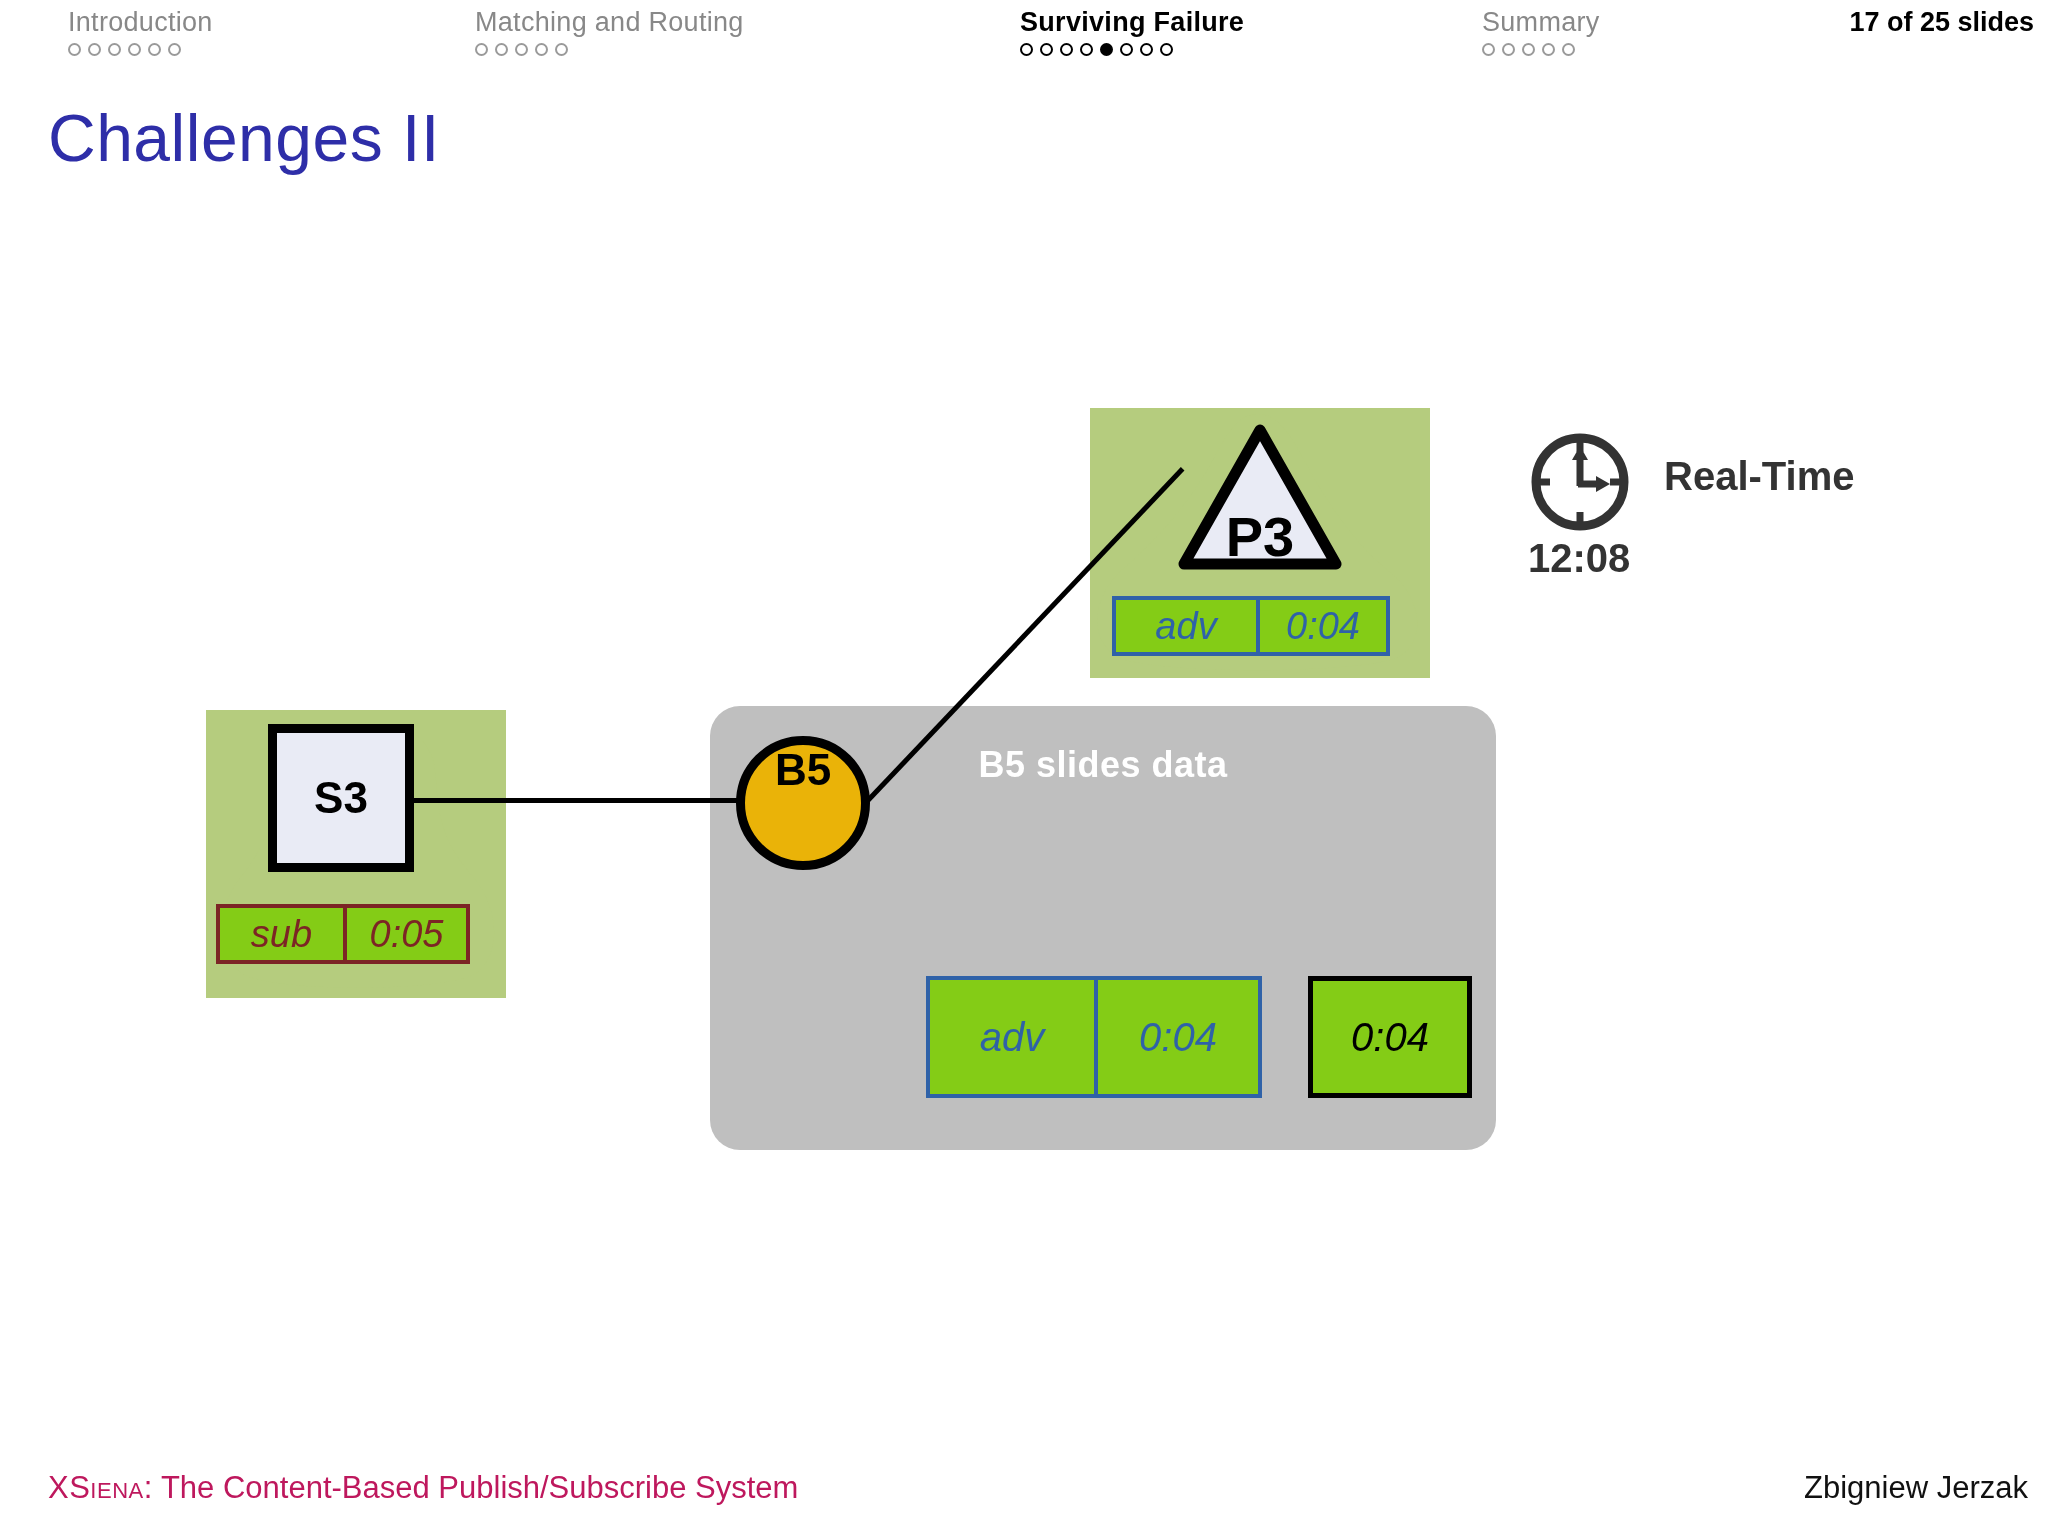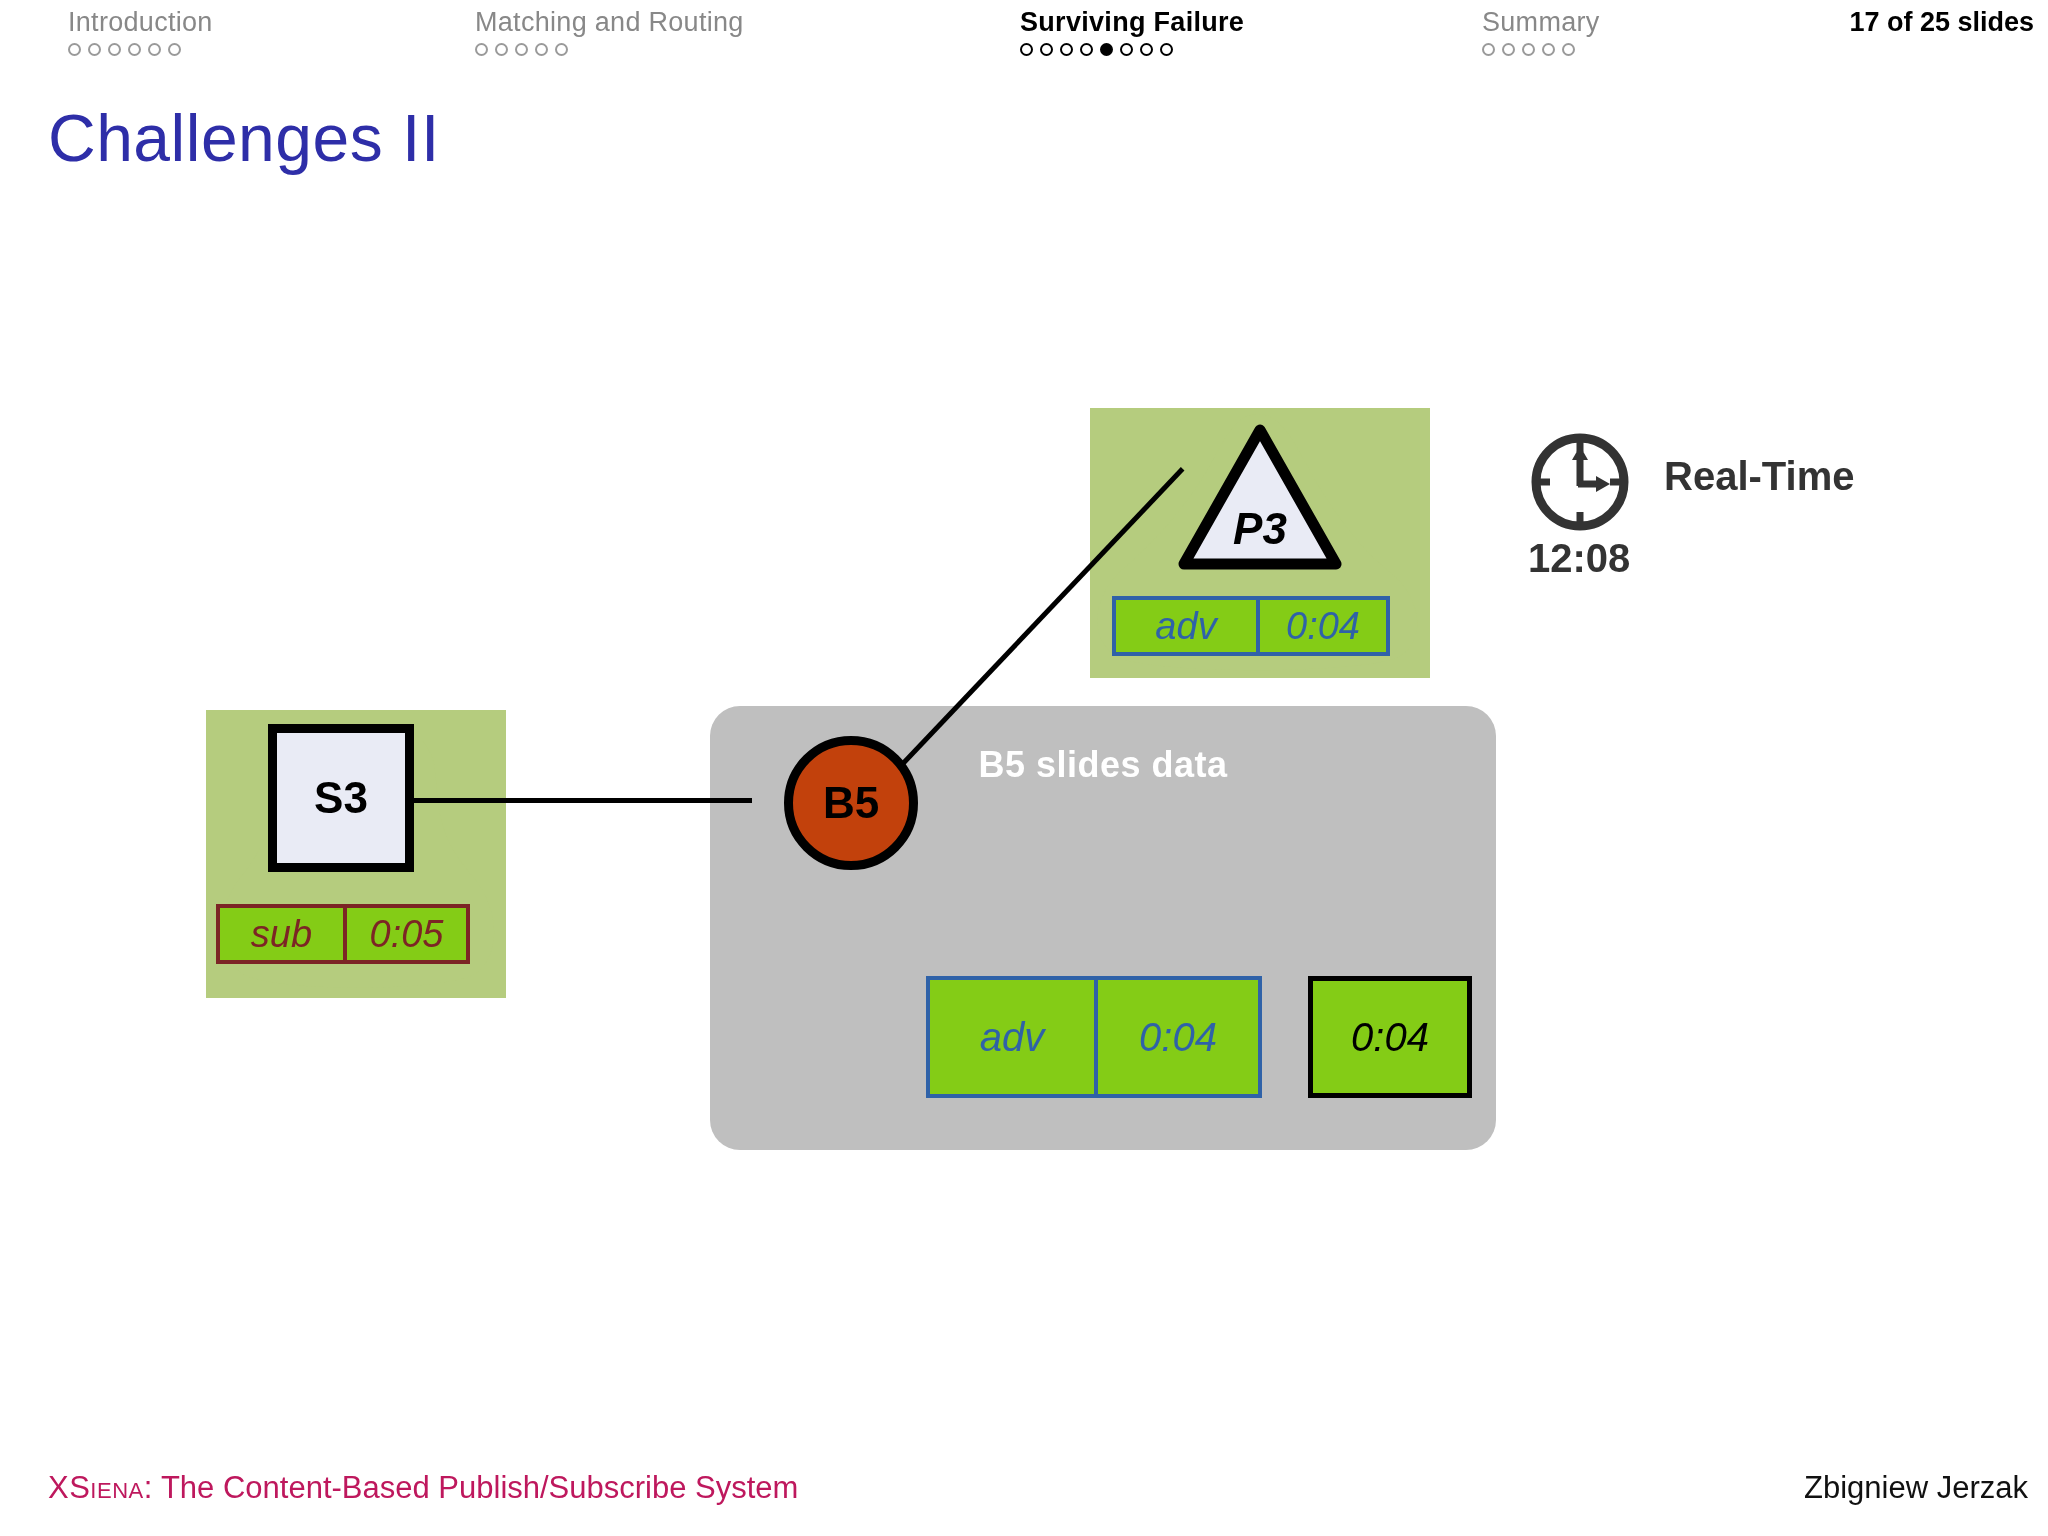"P3" #node-p3 .node-label { font-size: 44px -> 56px; font-style: italic -> none }
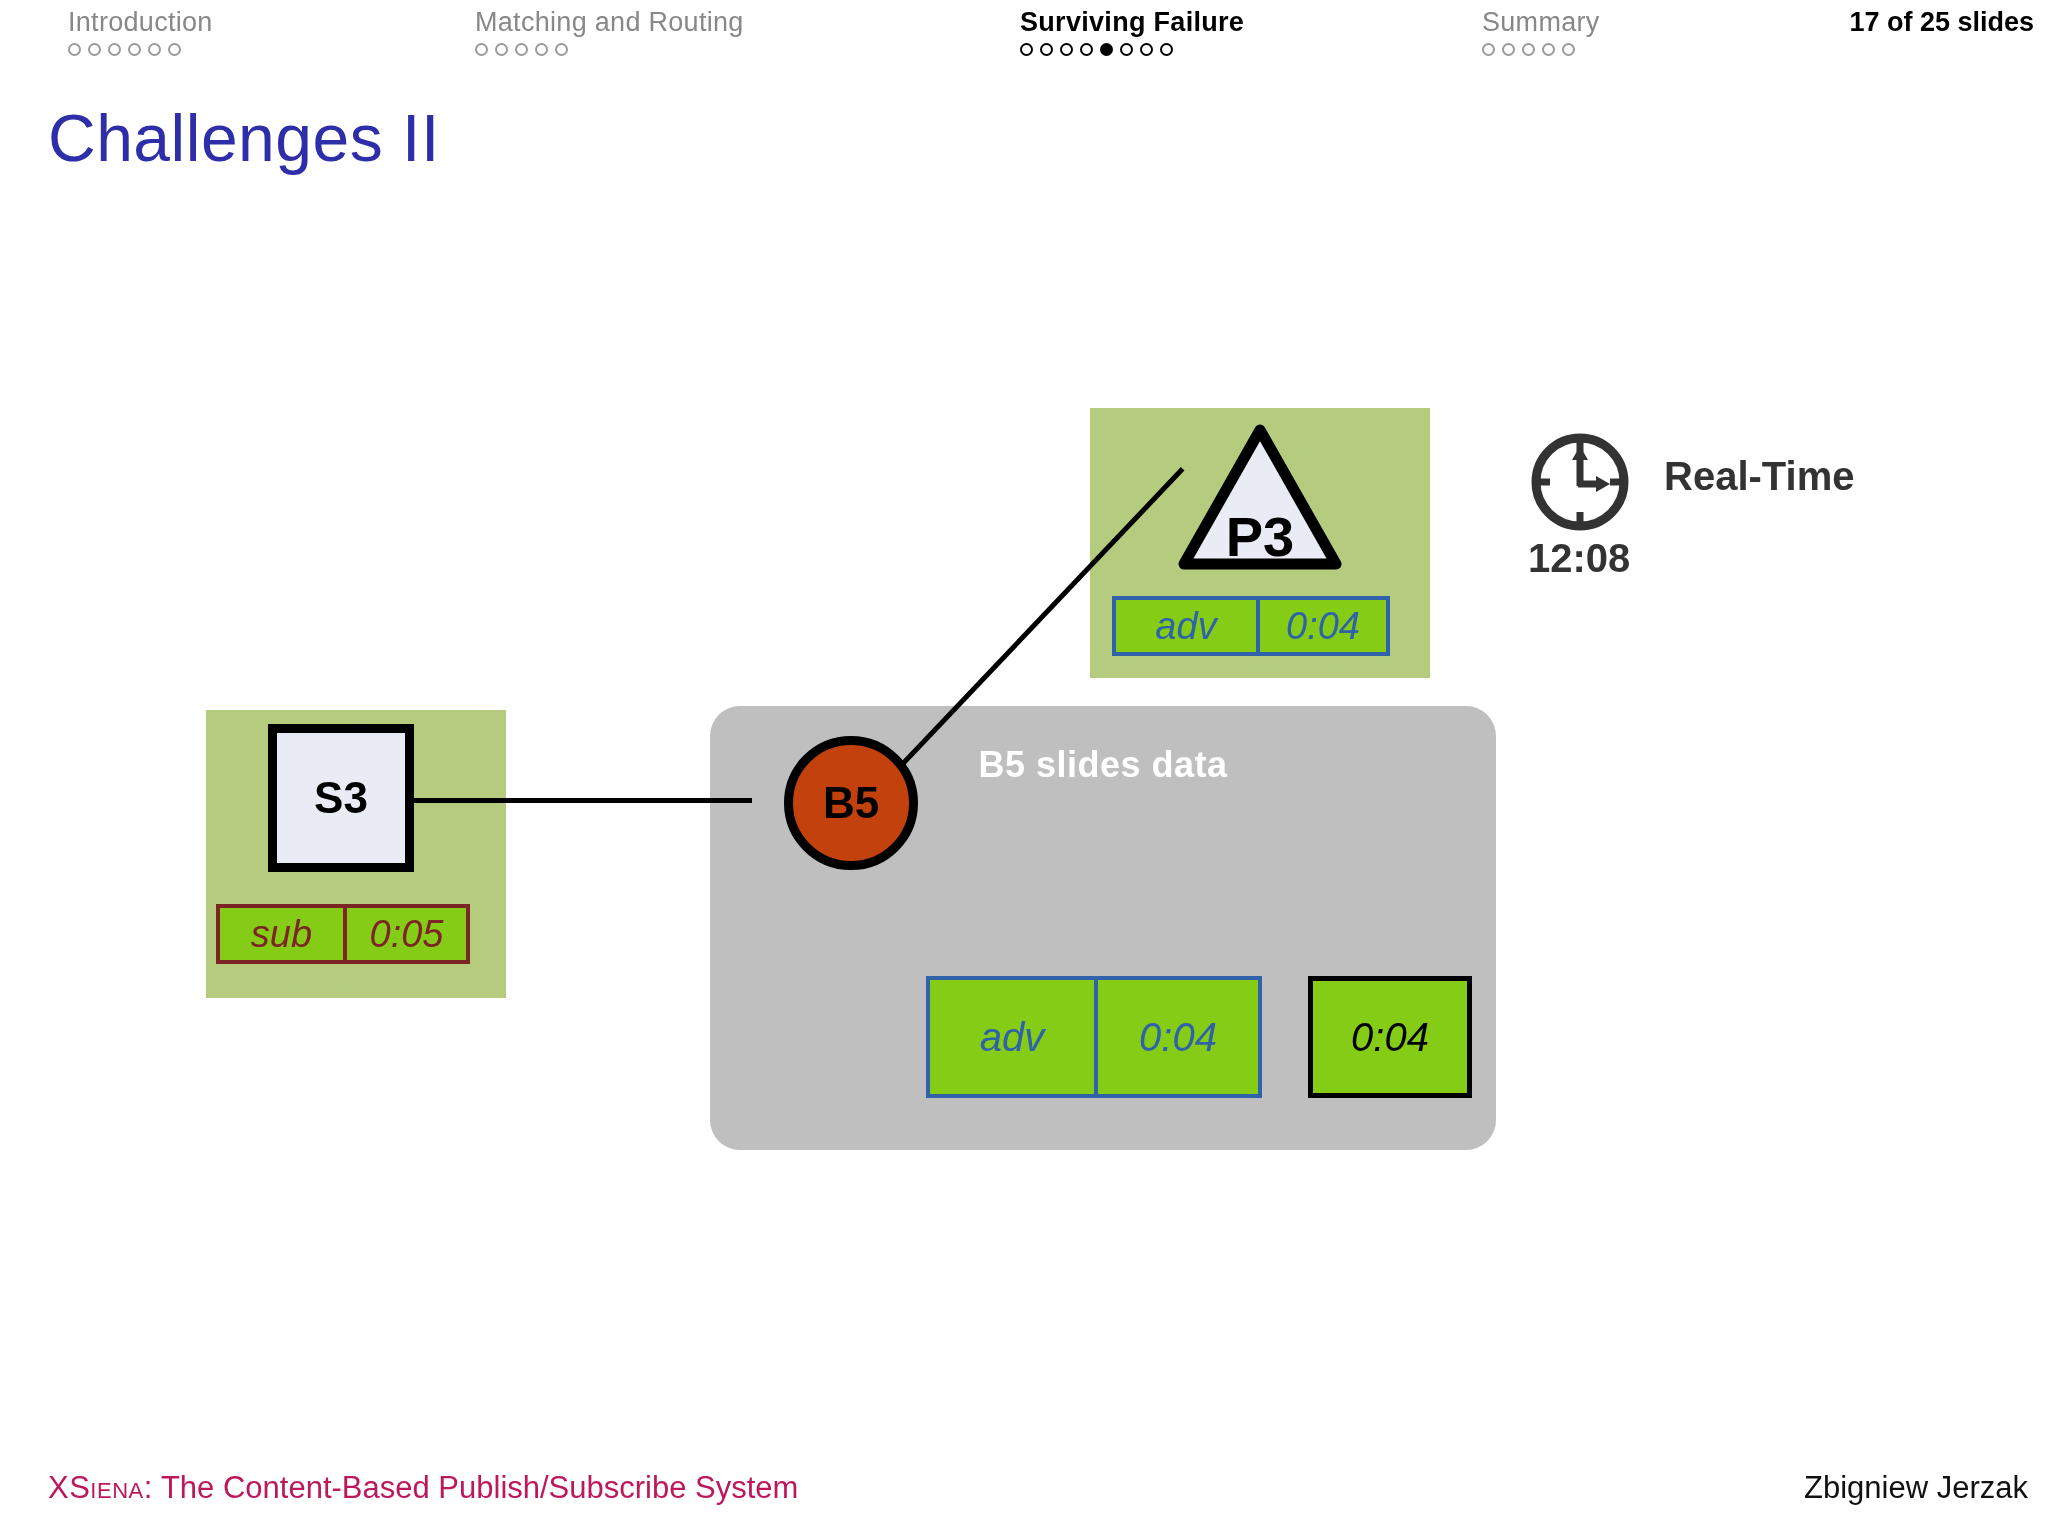"B5" #node-b5 { align-items: center -> none; background: #c2410c -> #eab308; left: 784px -> 736px }
